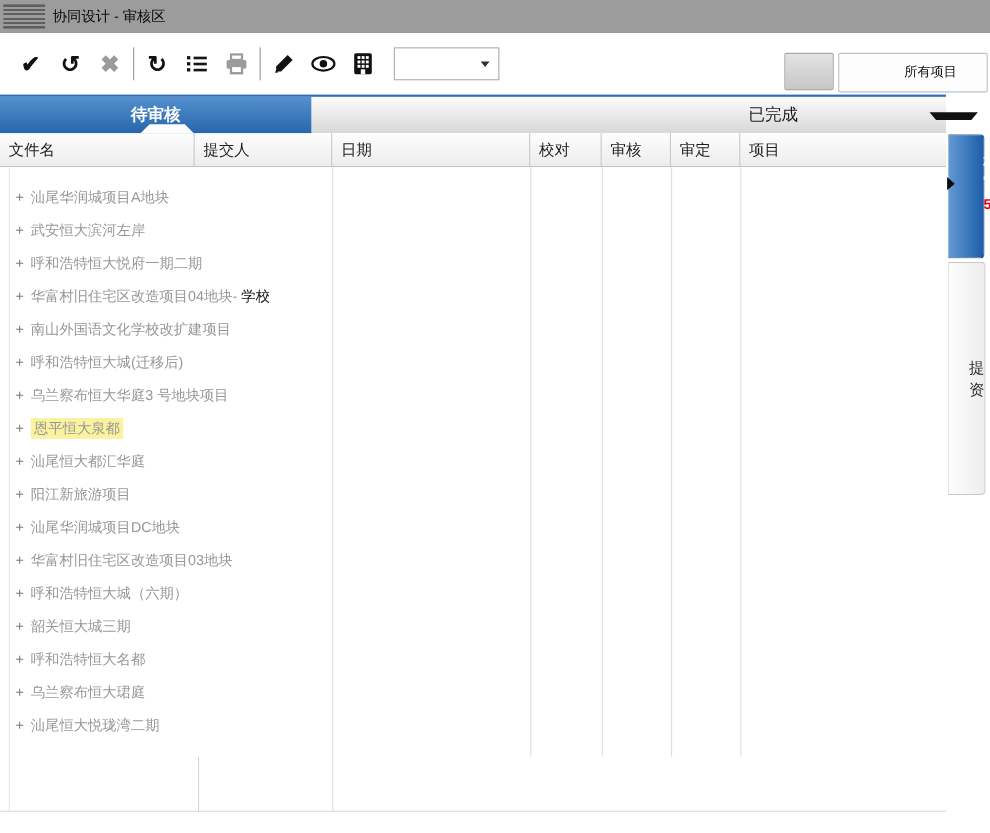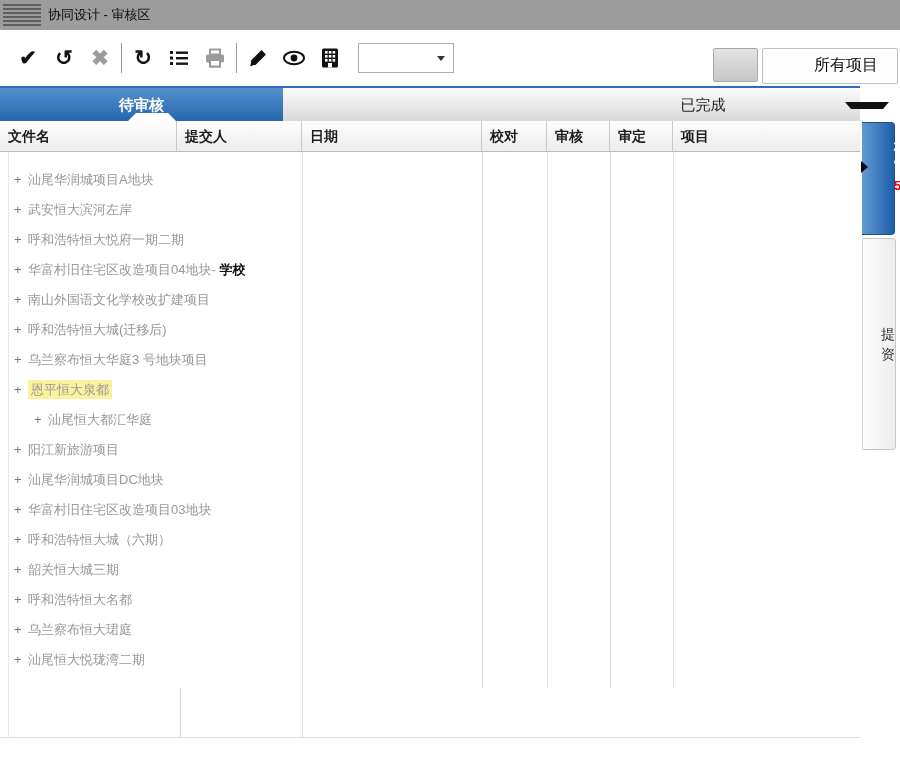"所有项目" .allbtn { font-size: 16px -> 12px }
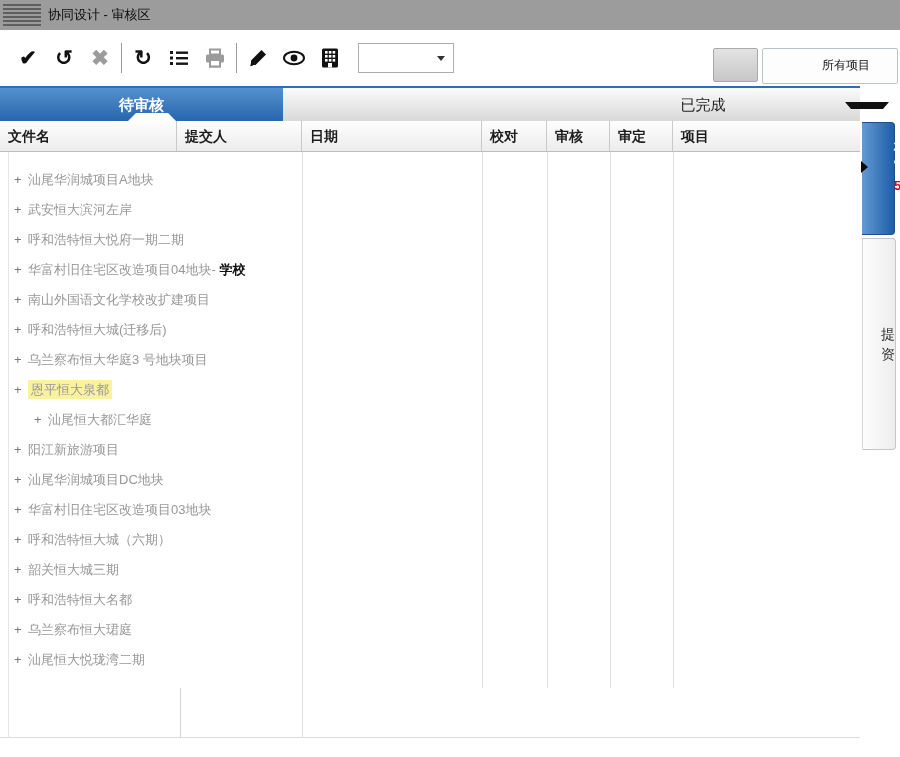"文件名" .header { font-weight: bold -> none }
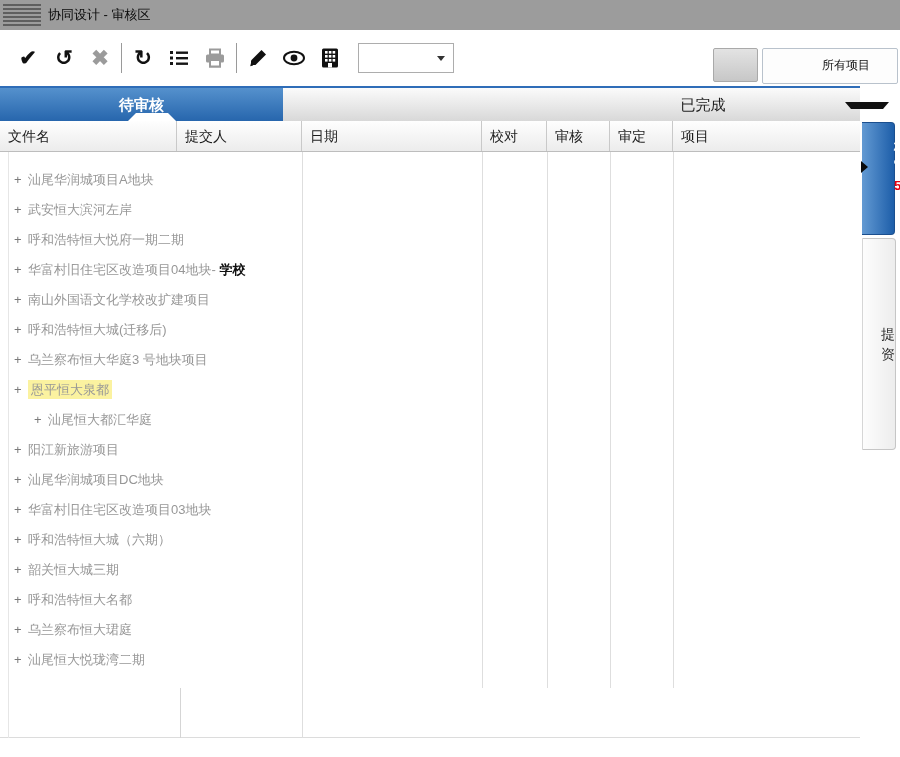"学校" .row .bold { font-weight: bold -> normal }
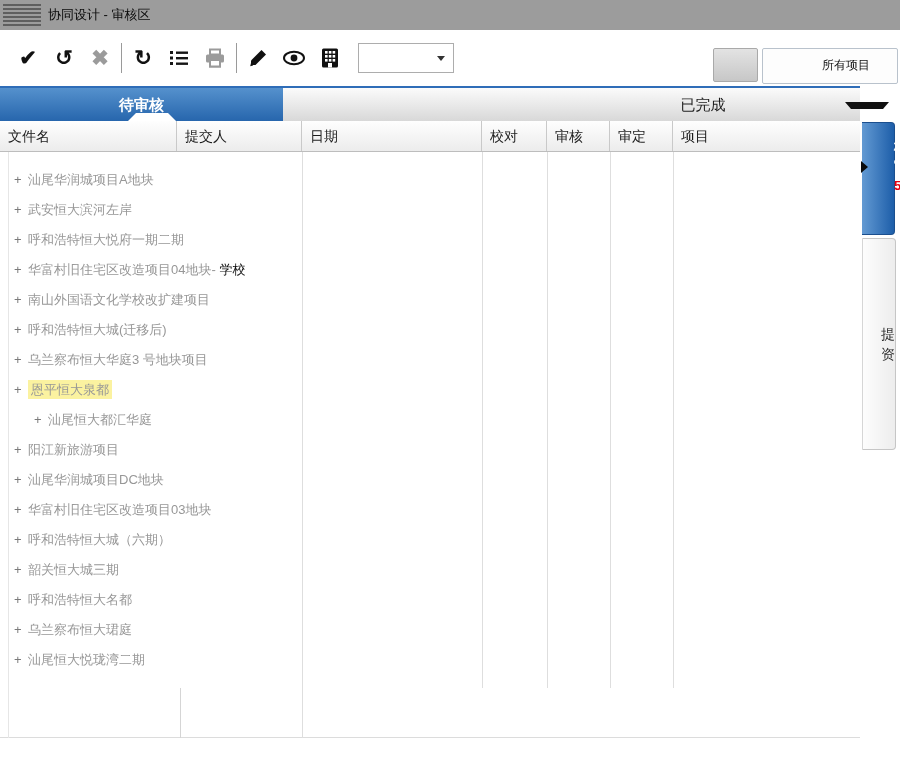"+ 汕尾恒大都汇华庭" div.row { margin-left: 20px -> none }
